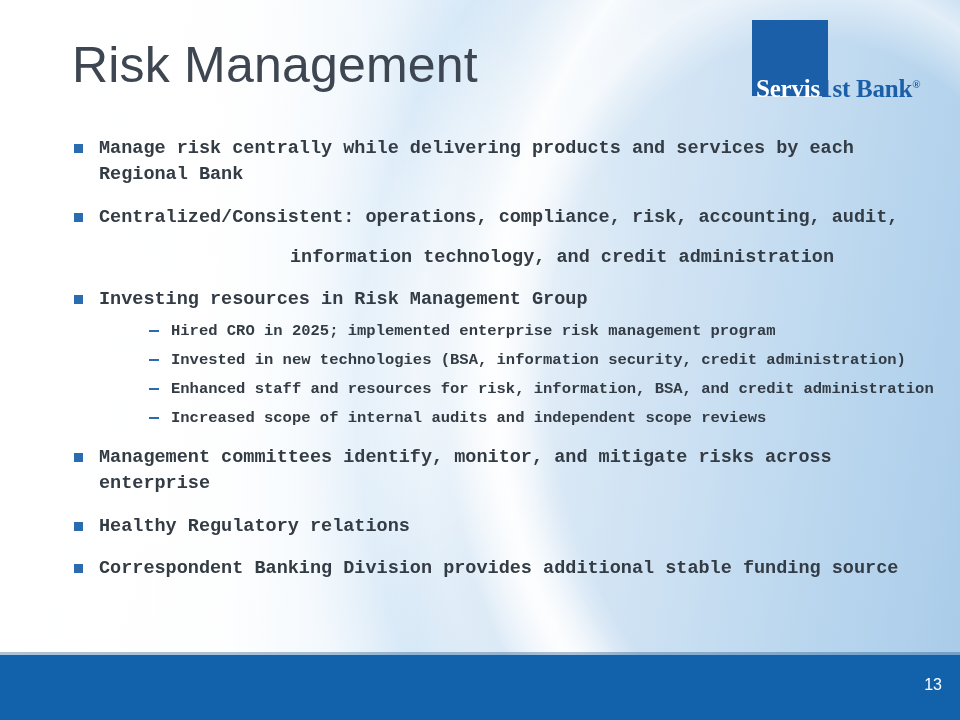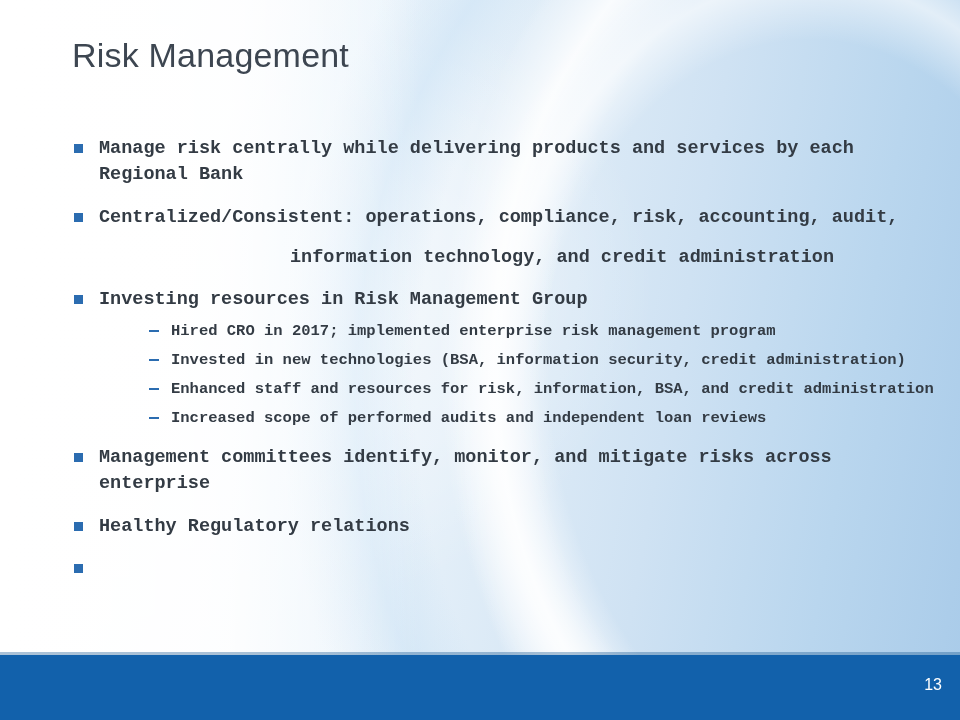"Risk Management" .title { font-size: 34px -> 50px }
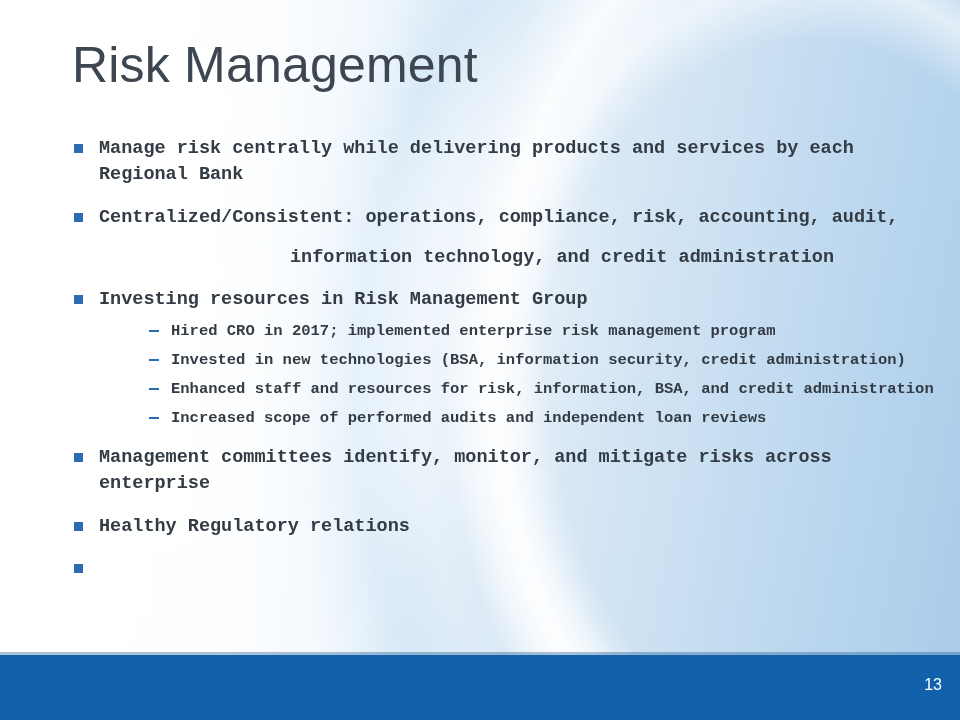"Servis1st Bank®" div.logo { html: none -> <div> <div></div> <div><span>Servis</span><span>1st Bank</span><span>®</span></div> </div> }
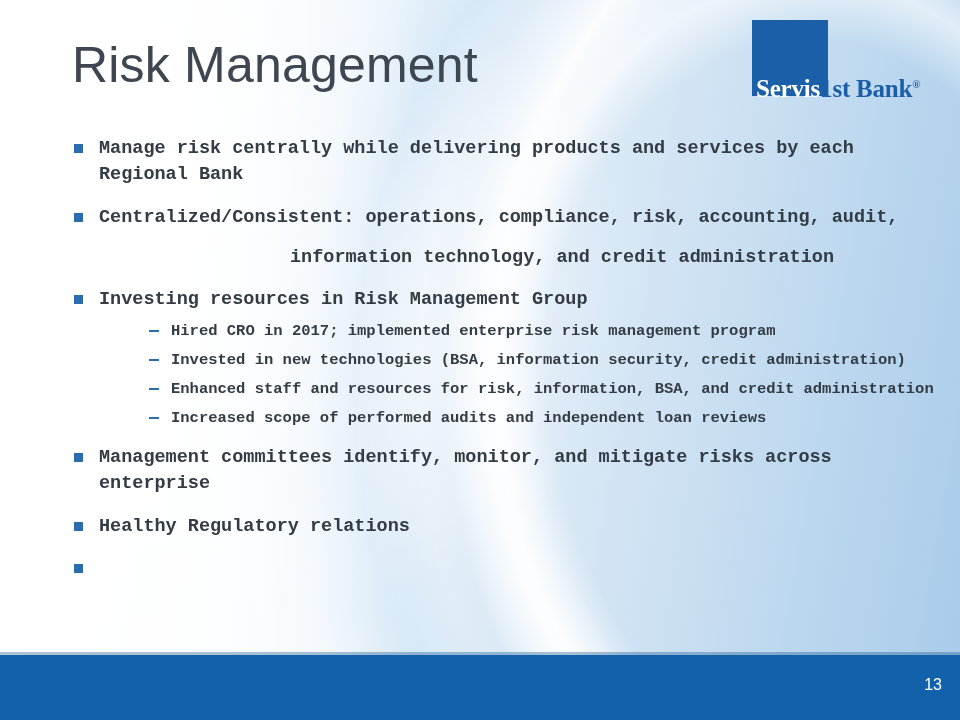"Hired CRO in 2017; implemented" span { text: 2017 -> 2025 }
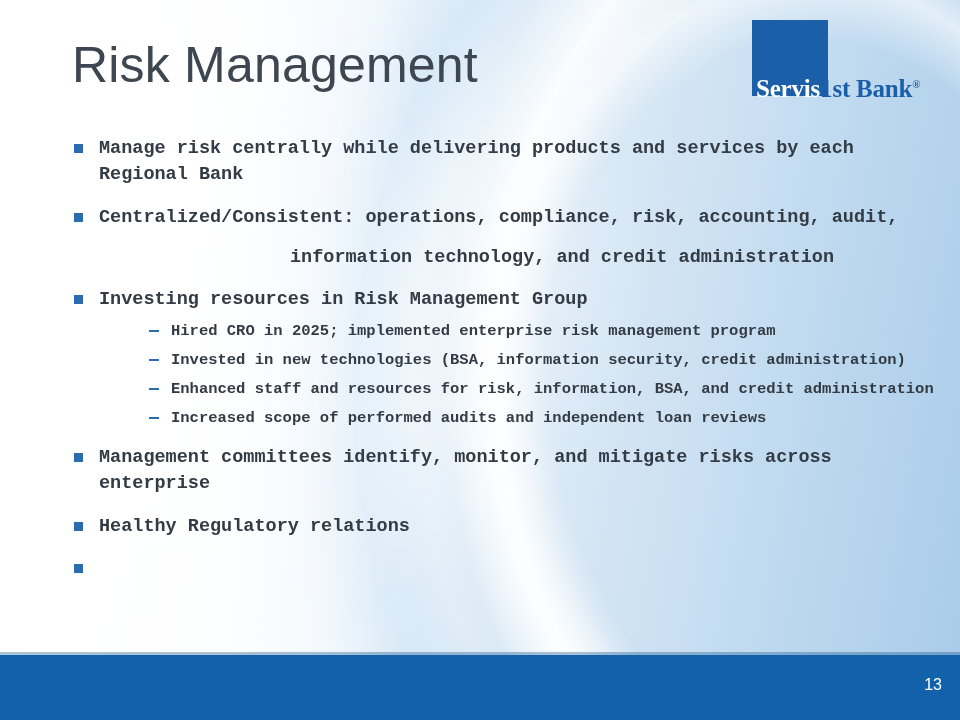"Increased scope of performed audits" span { text: performed audits and independent loan -> internal audits and independent scope }
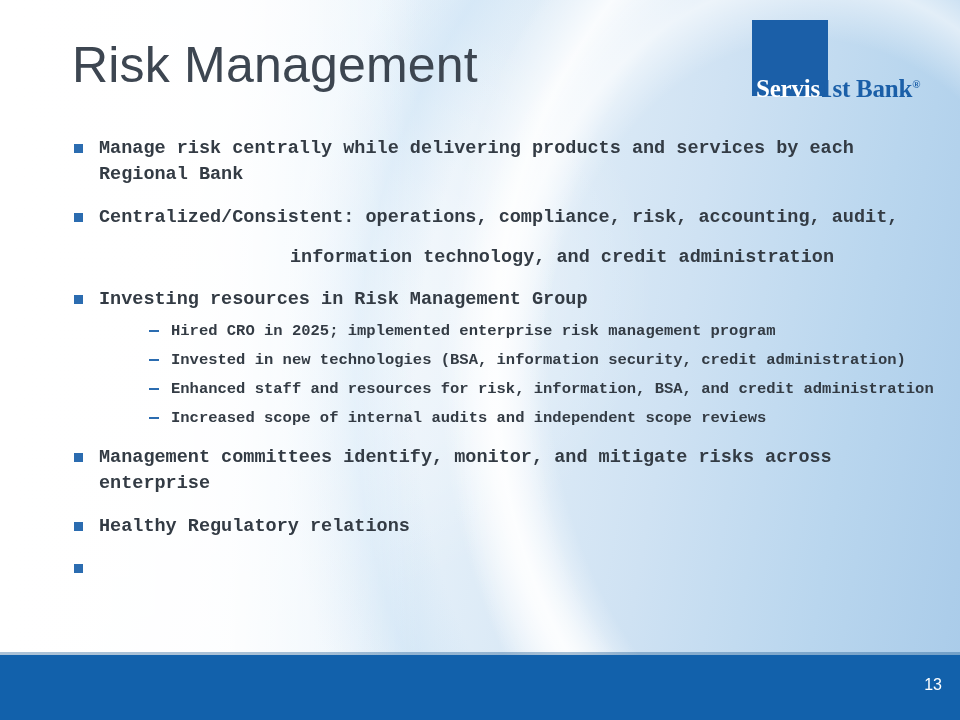"Correspondent Banking Division provides" span { html: none -> <span>Correspondent Banking Division provides additional stable funding source</span> }
